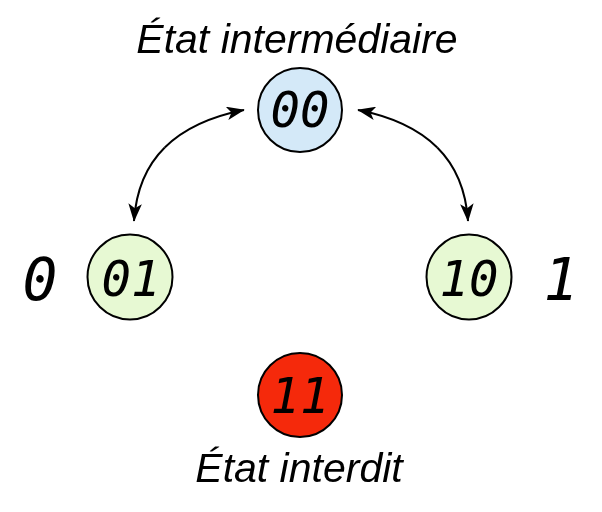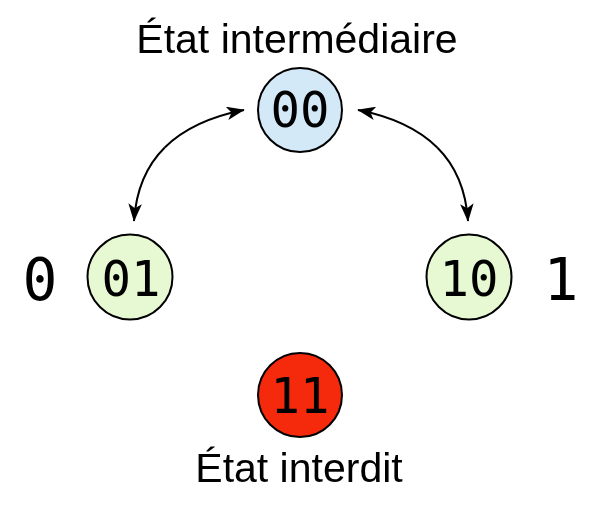"État intermédiaire" .canvas { font-style: none -> italic }
